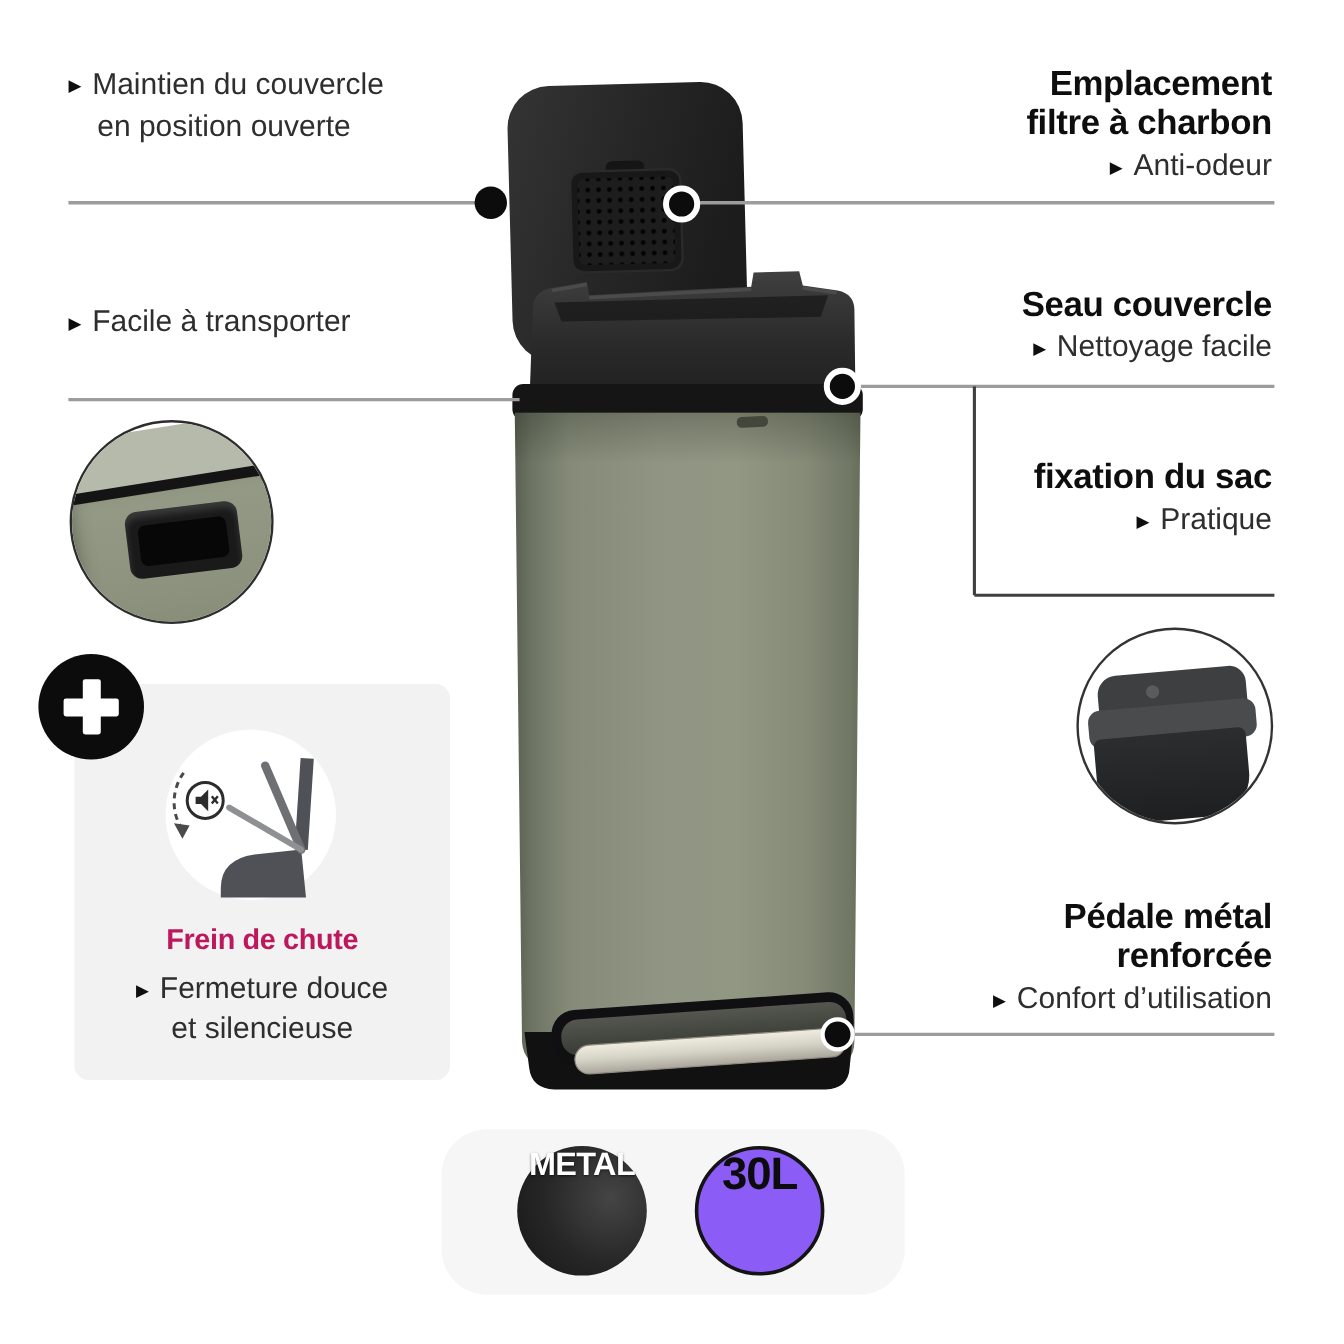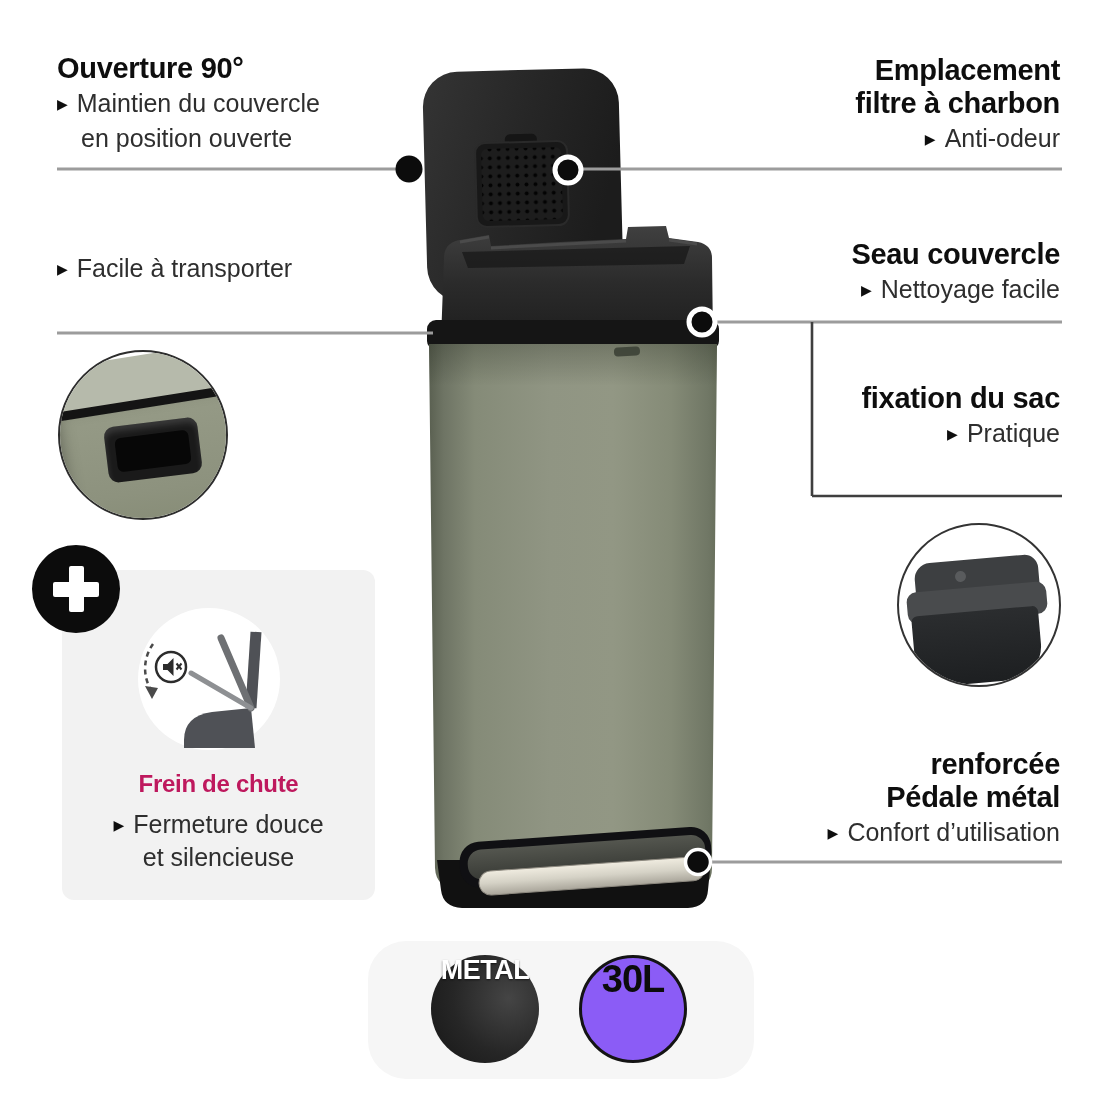"Ouverture 90°" div.co-title { html: <div>Ouverture 90°</div> -> none }
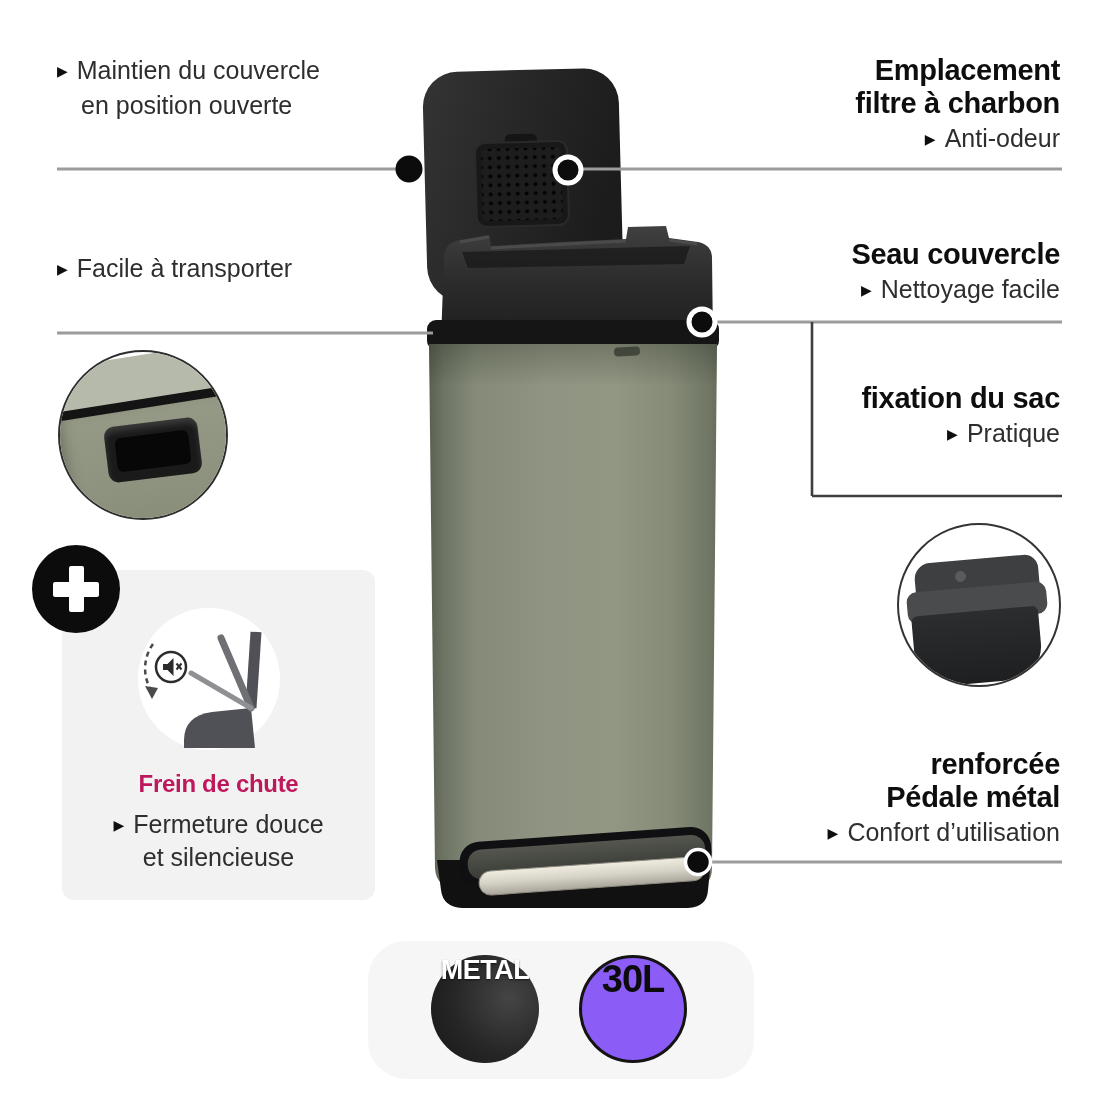"renforcée" div.co-title { order: before "Pédale métal" -> after "Pédale métal" }
